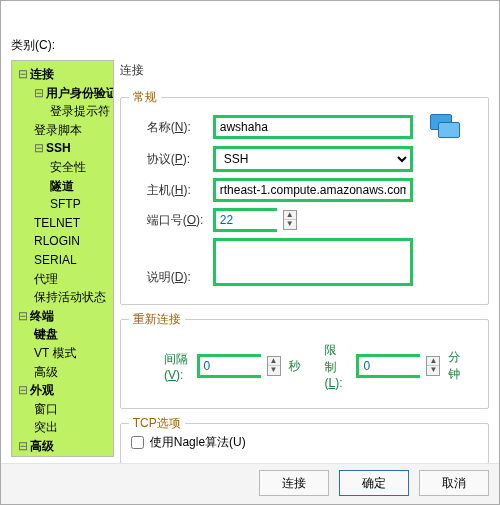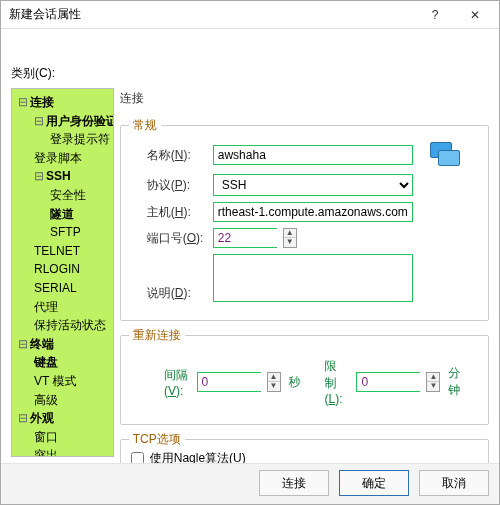"新建会话属性" div.titlebar { html: <div> <span>新建会话属性</span> <span>?</span> <span>✕</span> </div> -> none }
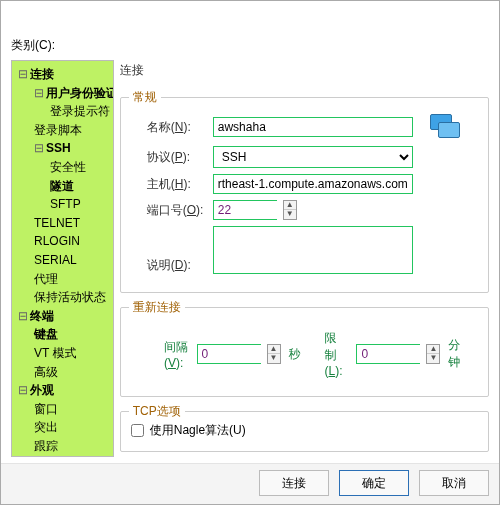"awshaha" input[type=text], textarea, select { border: 1px solid #22c55e -> 3px solid #22c55e }
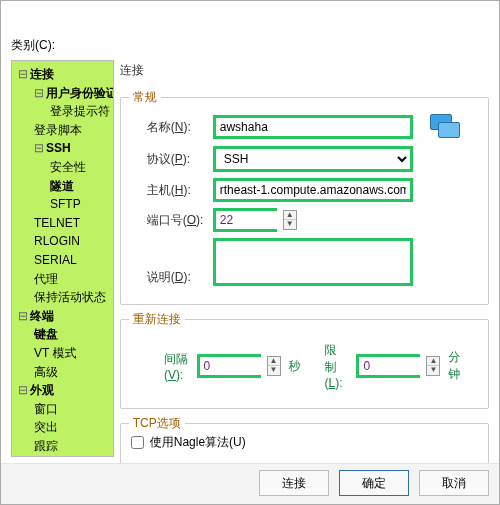"22" .spinrow .spin input { color: #701a75 -> #0369a1 }
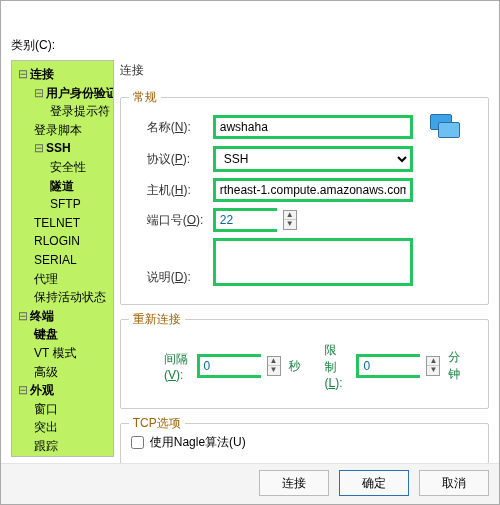"⊟ 高级" li.lvl0 { html: none -> <li><span>⊟</span><span>高级</span></li> }
